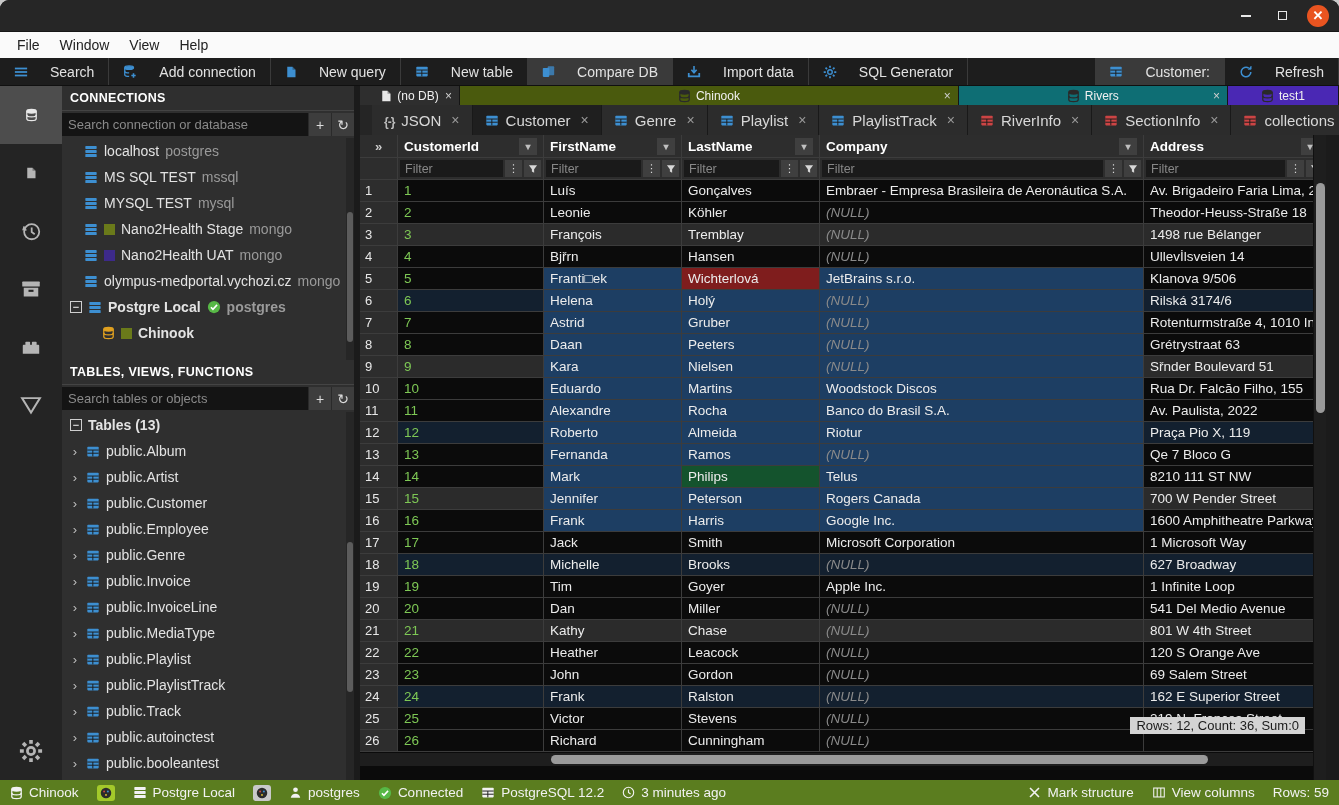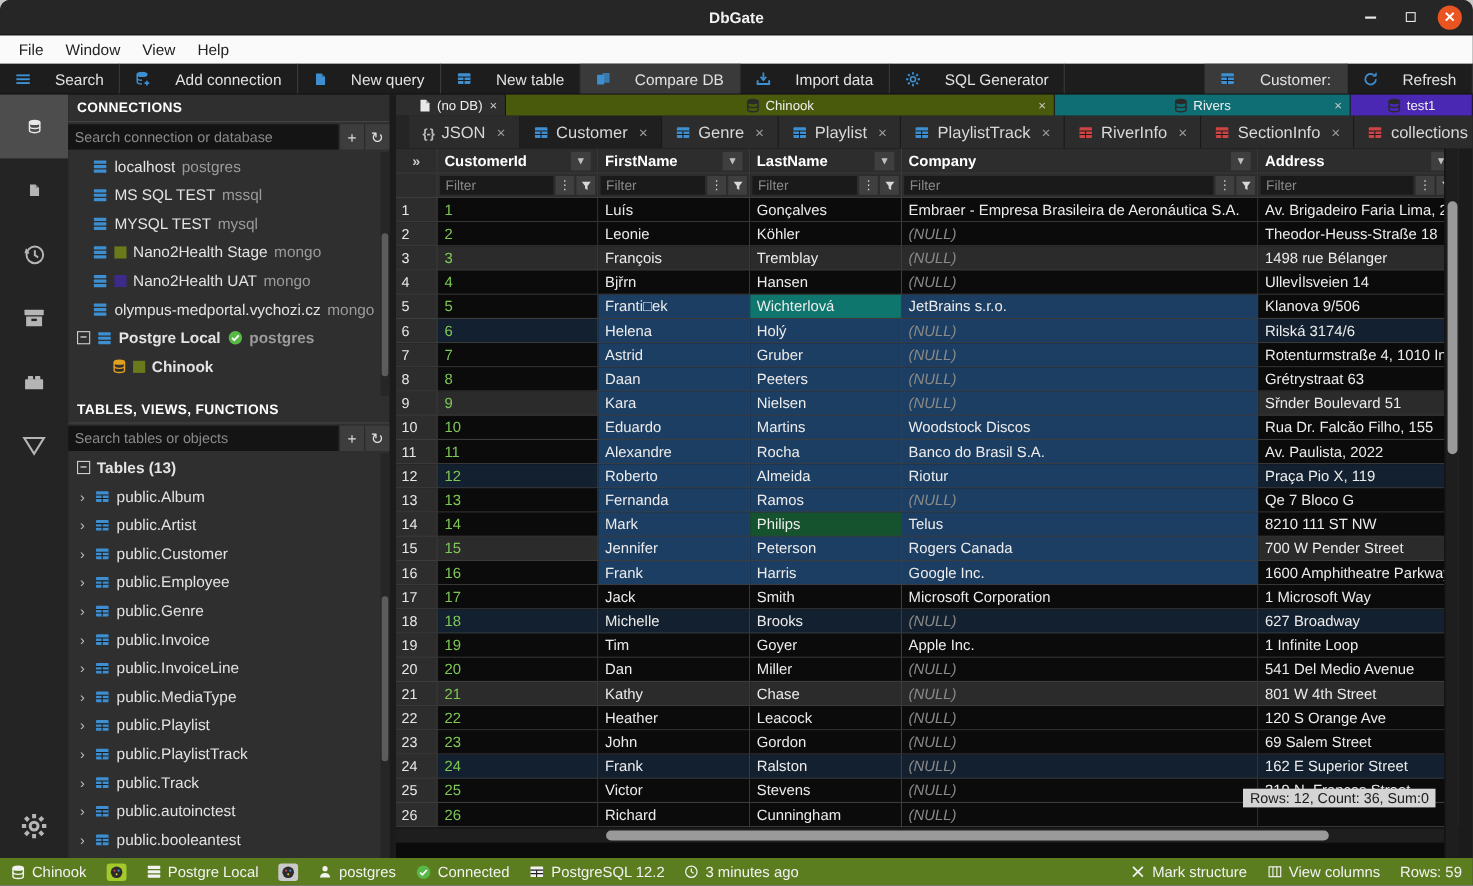"DbGate" div.title { html: <div>DbGate</div> -> none }
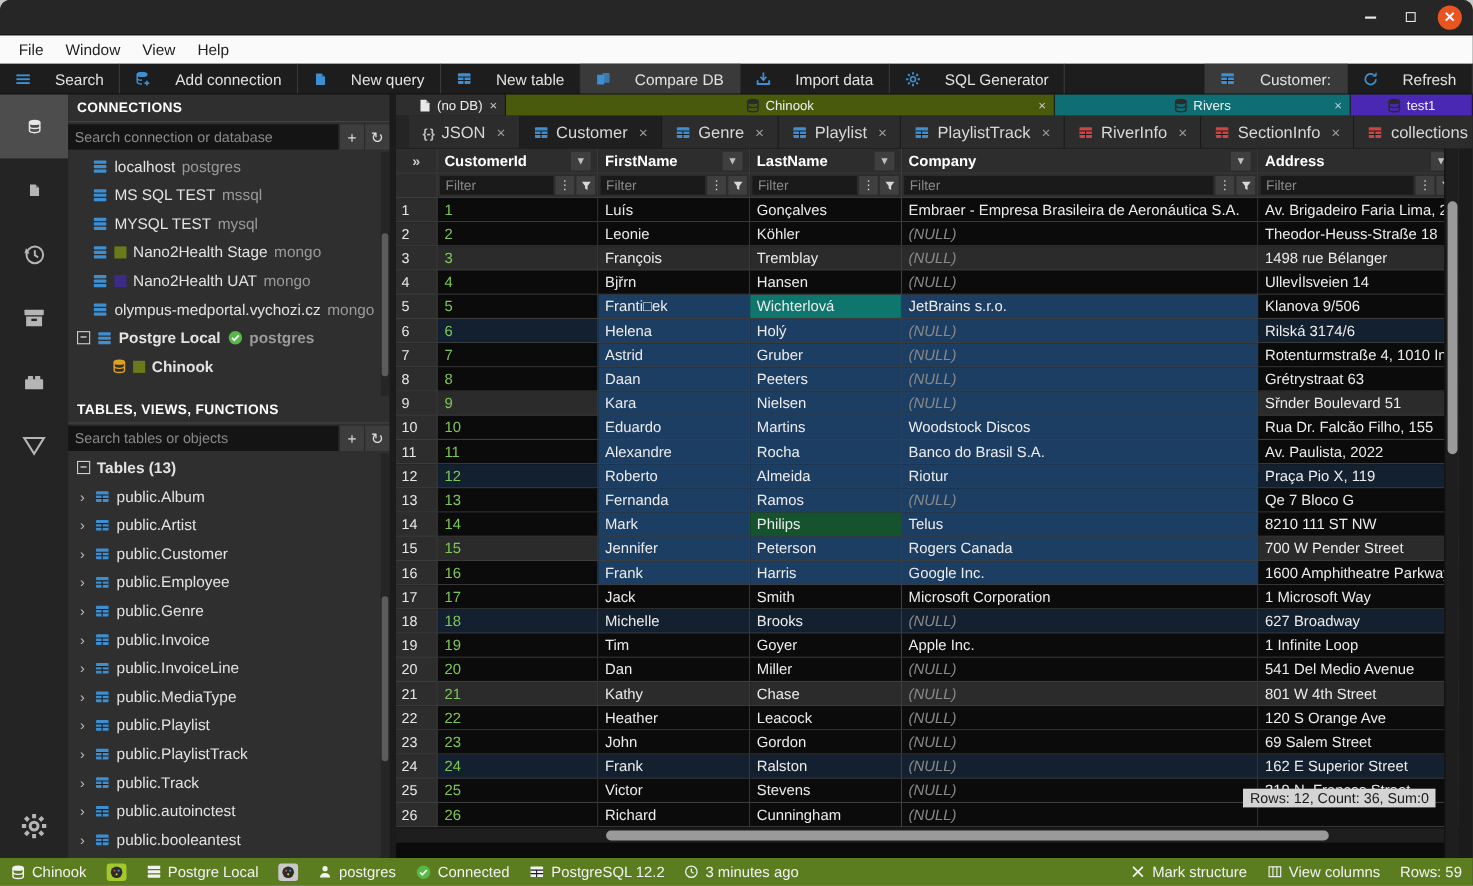"Wichterlová" div.gc { background: #0f766e -> #7f1d1d }
